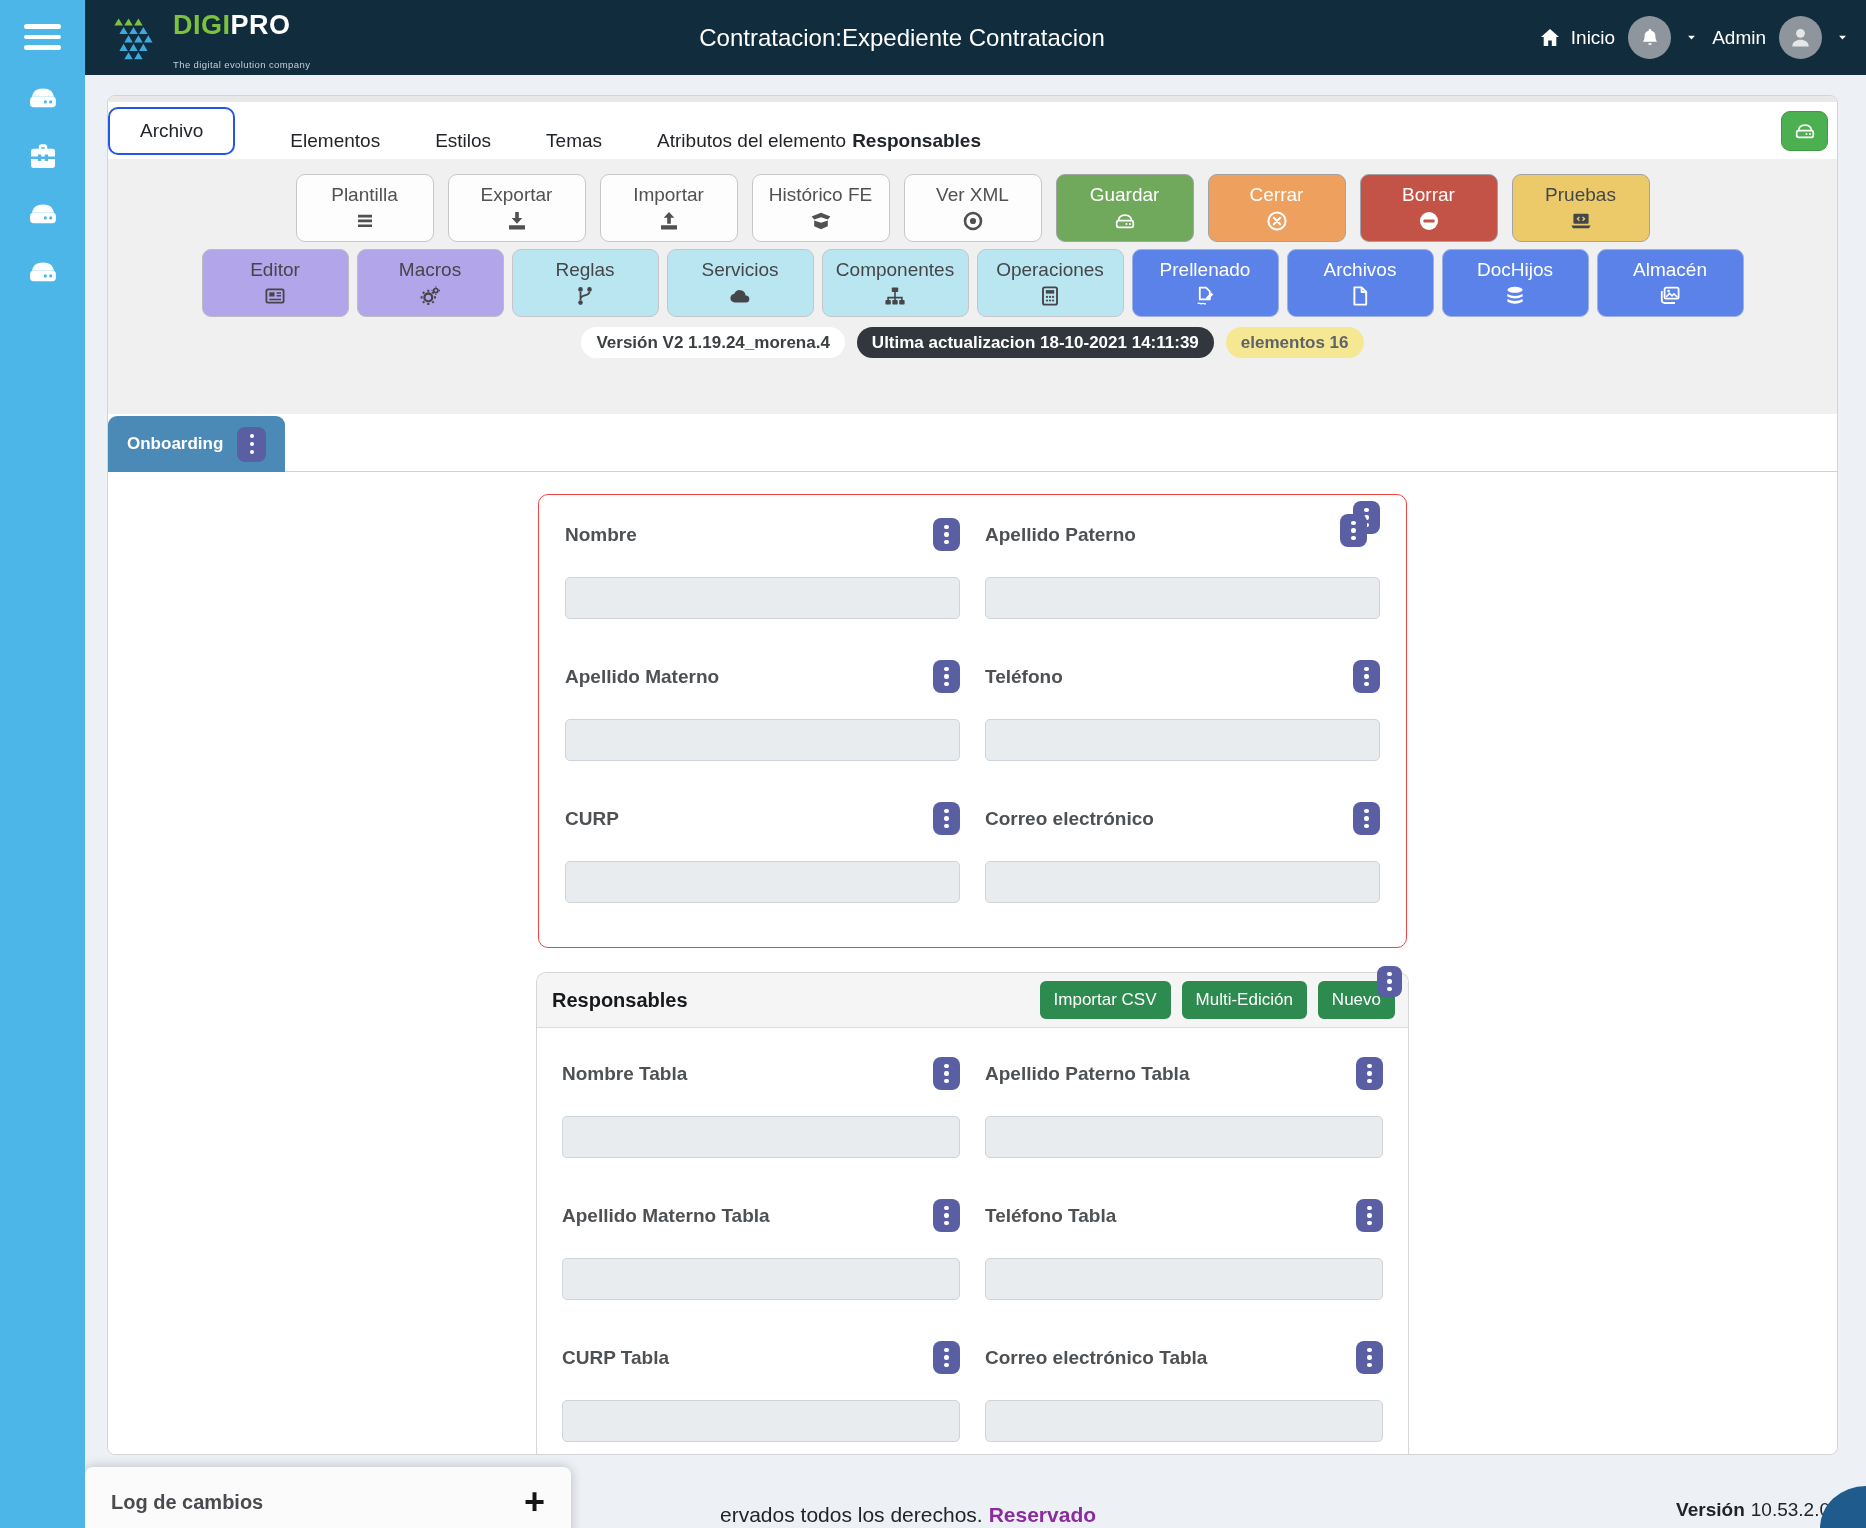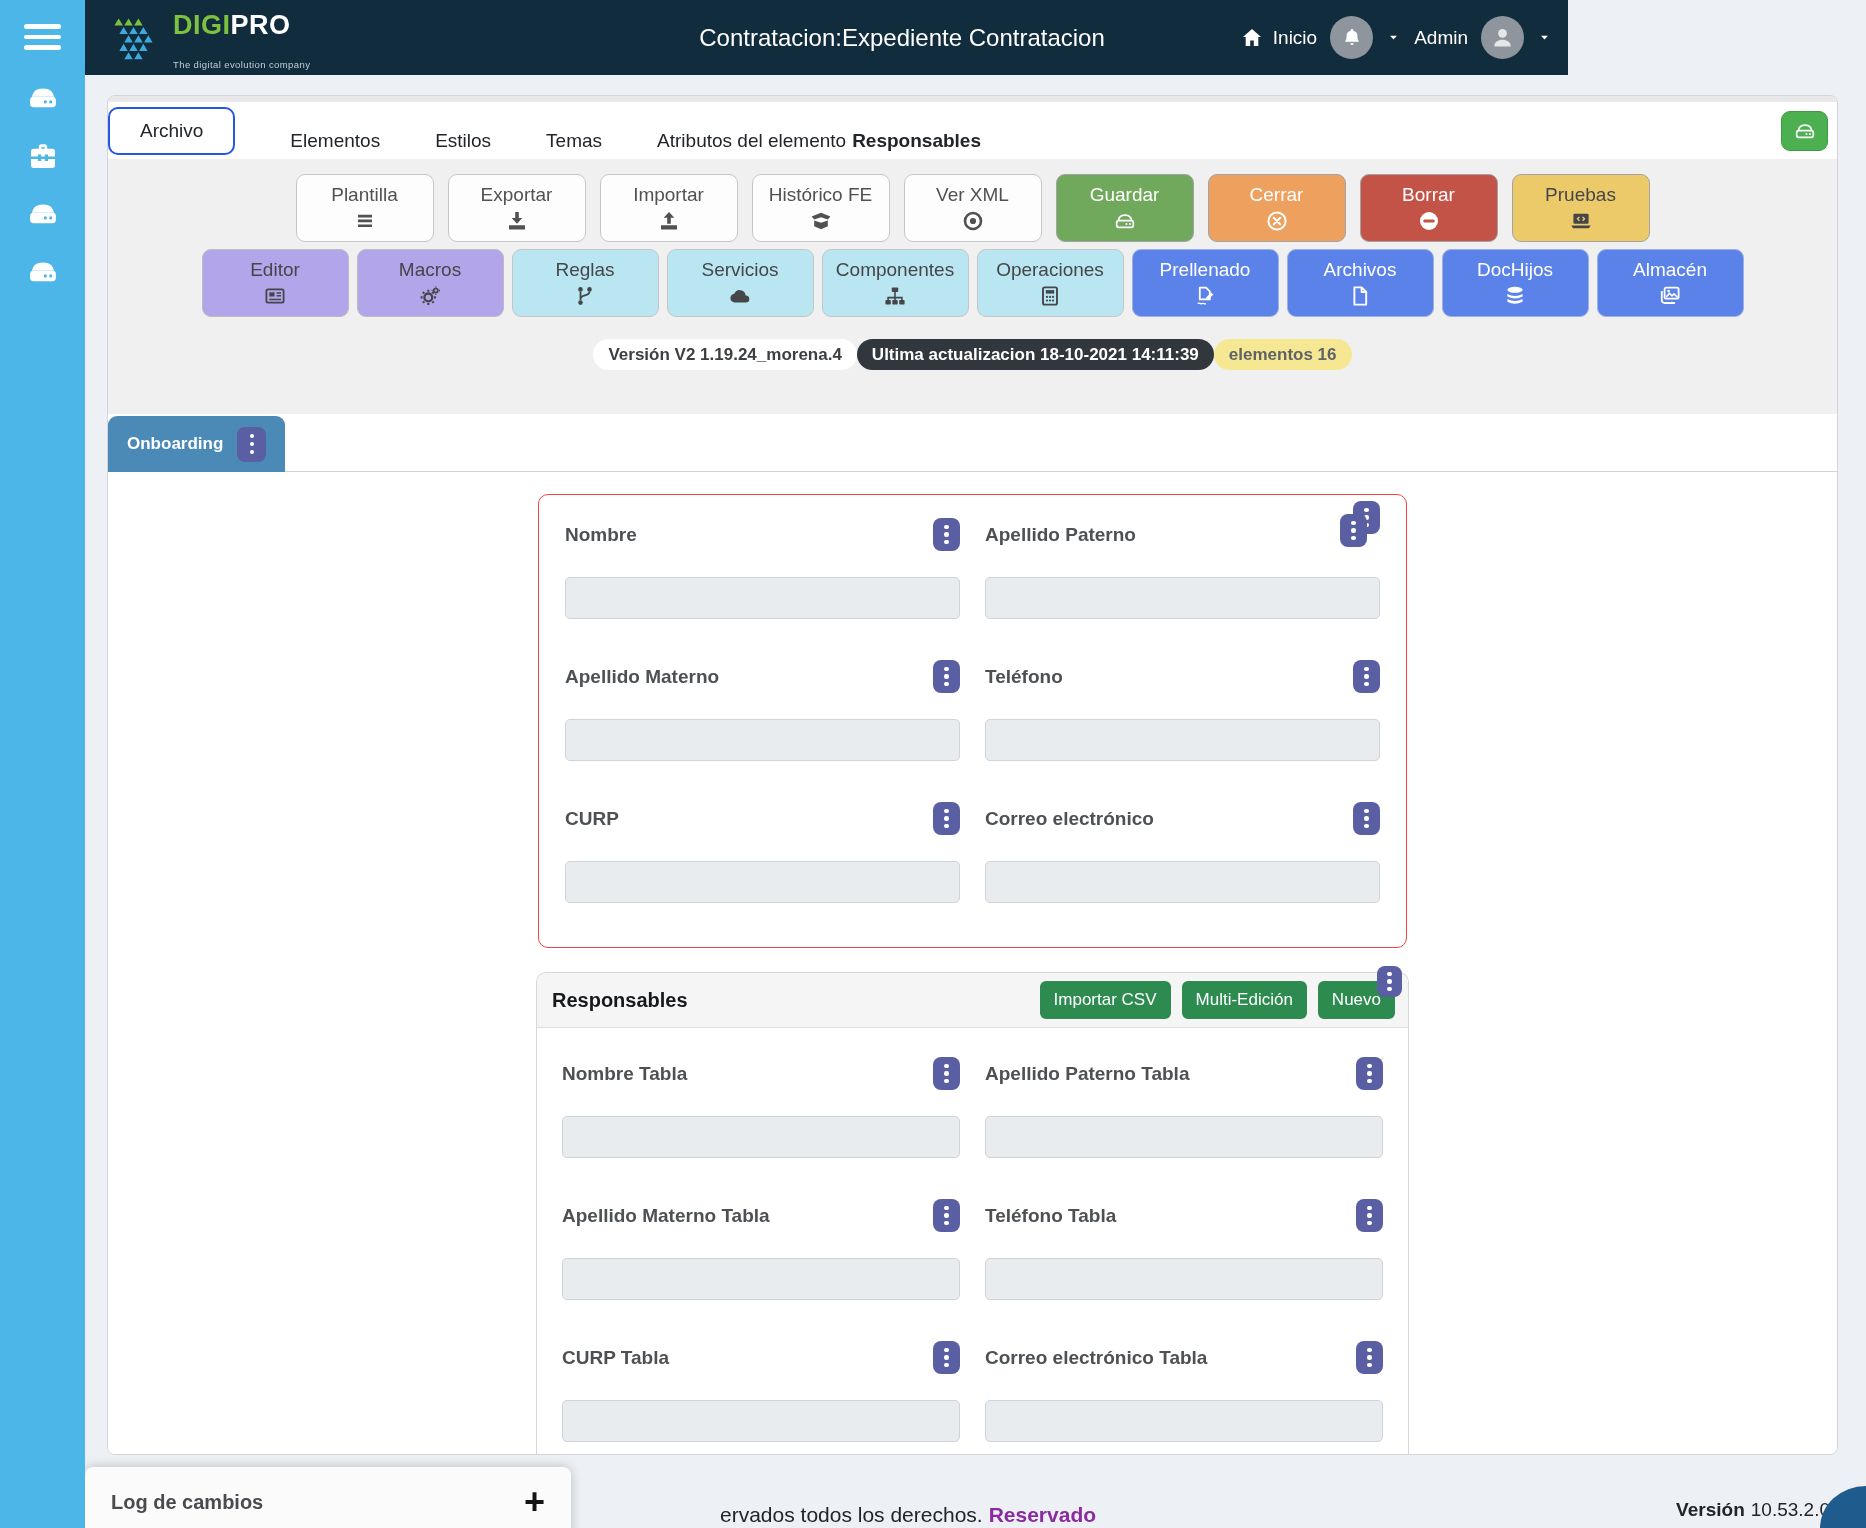"DIGIPRO" .topbar { width: 1483px -> 1781px }
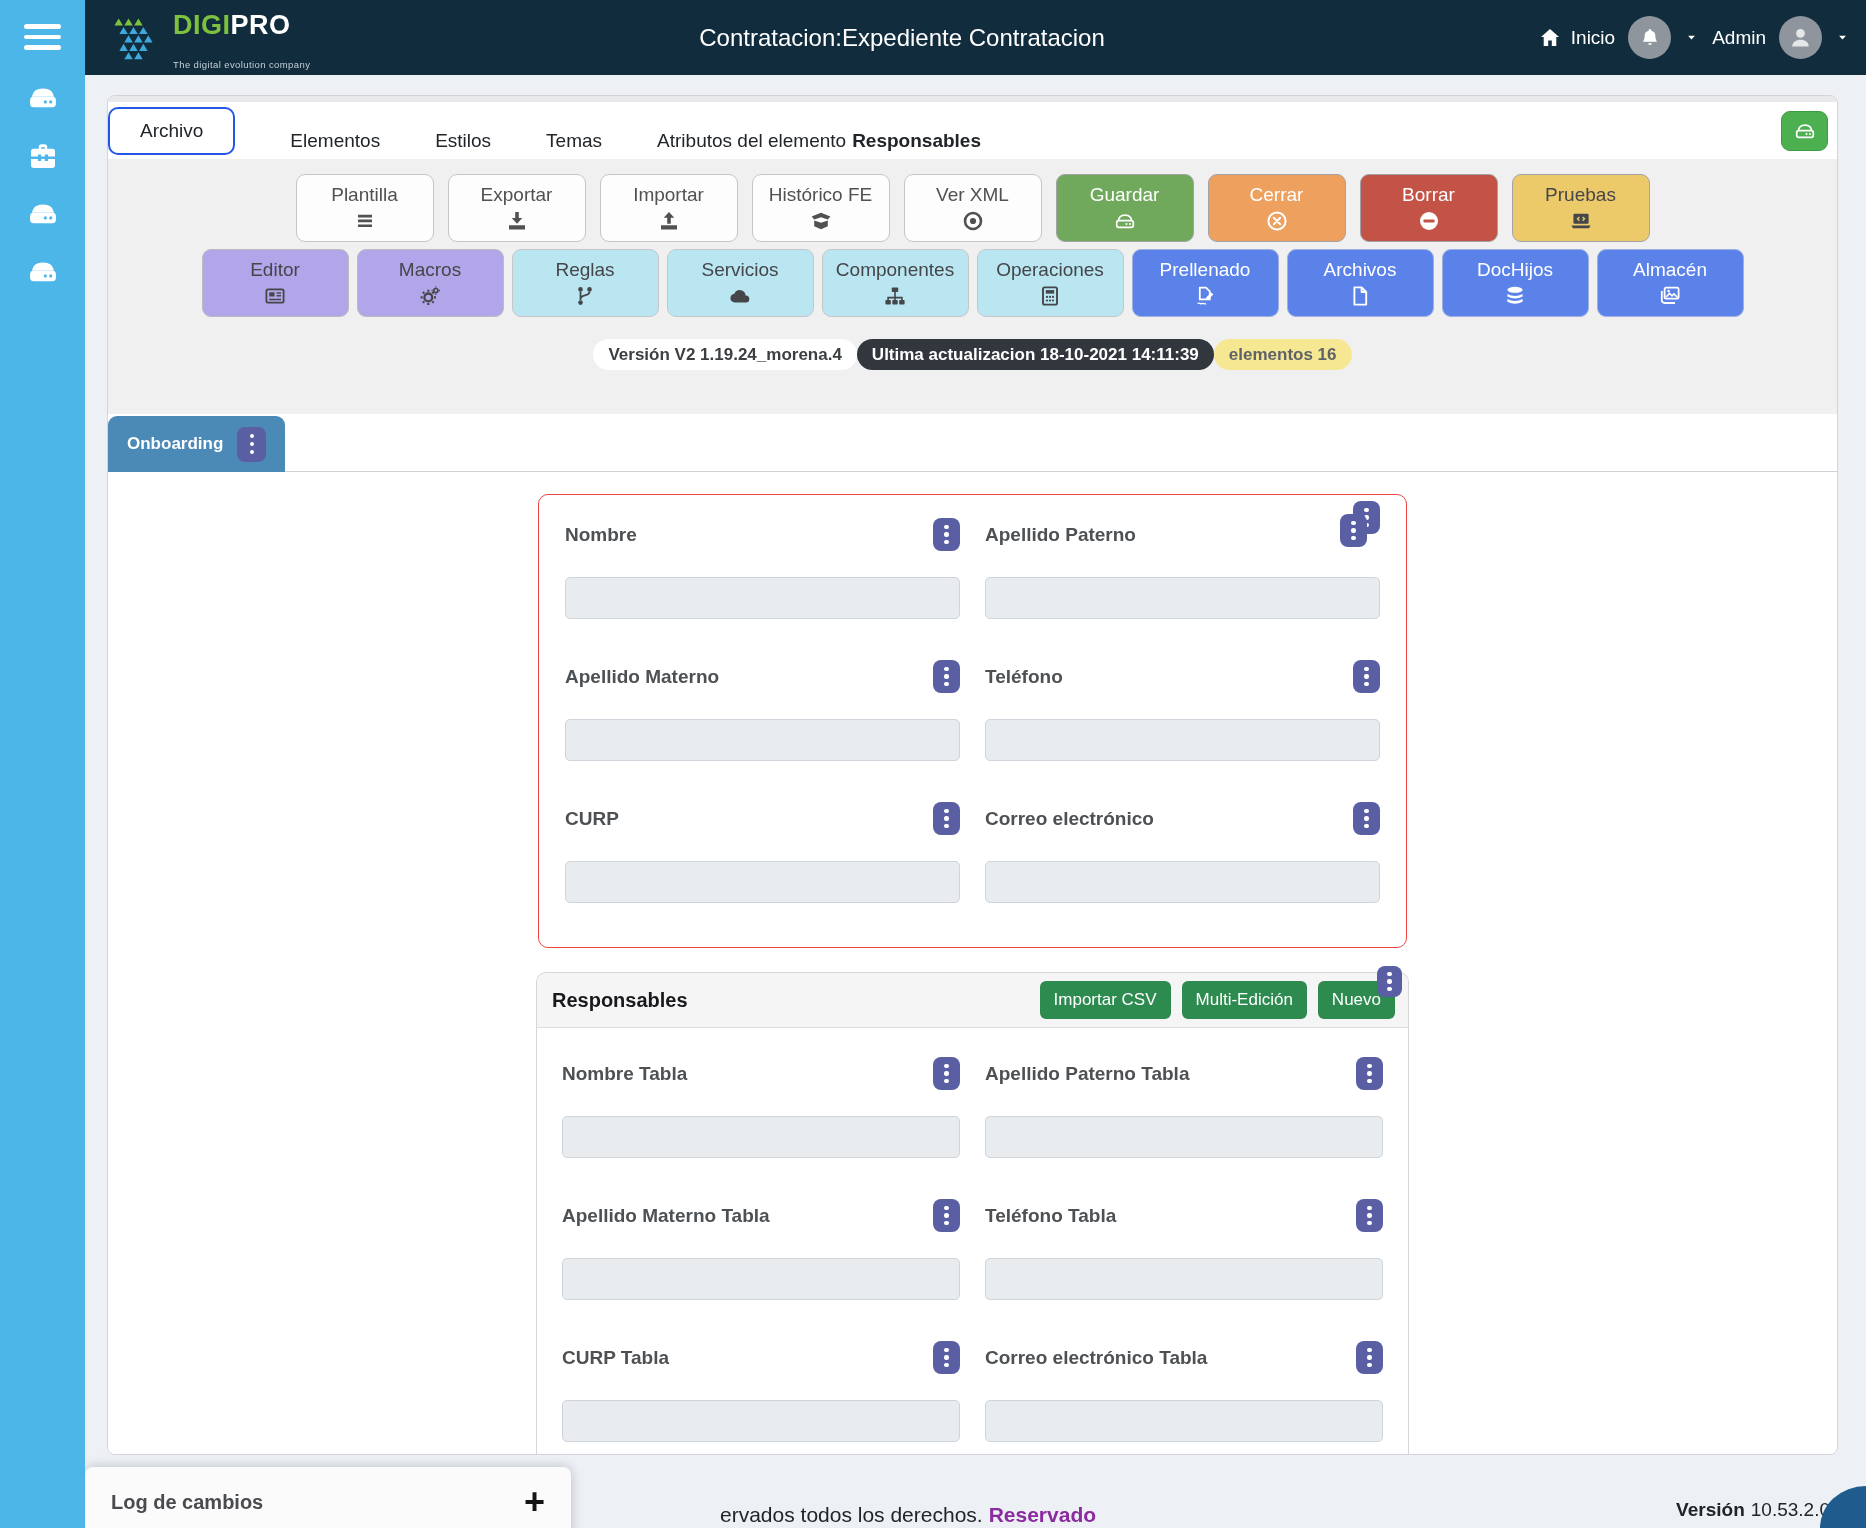"Versión V2 1.19.24_morena.4" .version-row { gap: none -> 12px; margin-top: 22px -> 10px }
